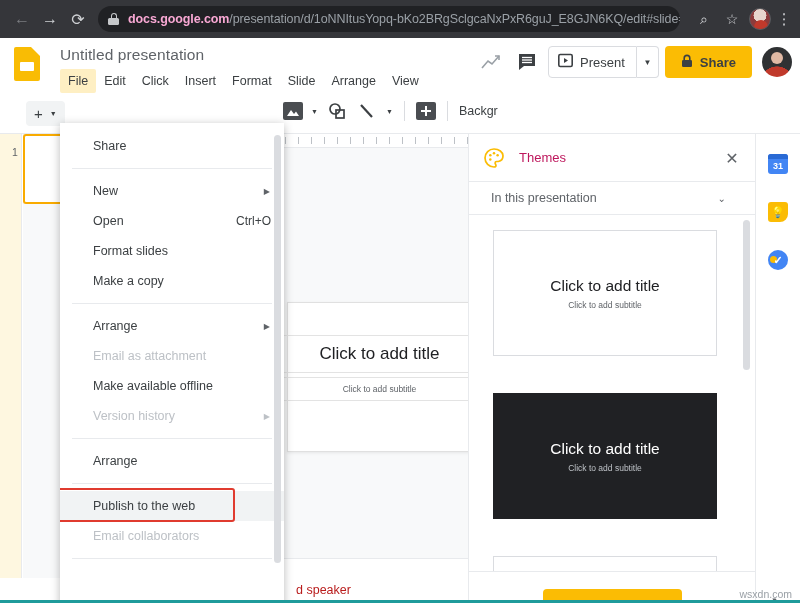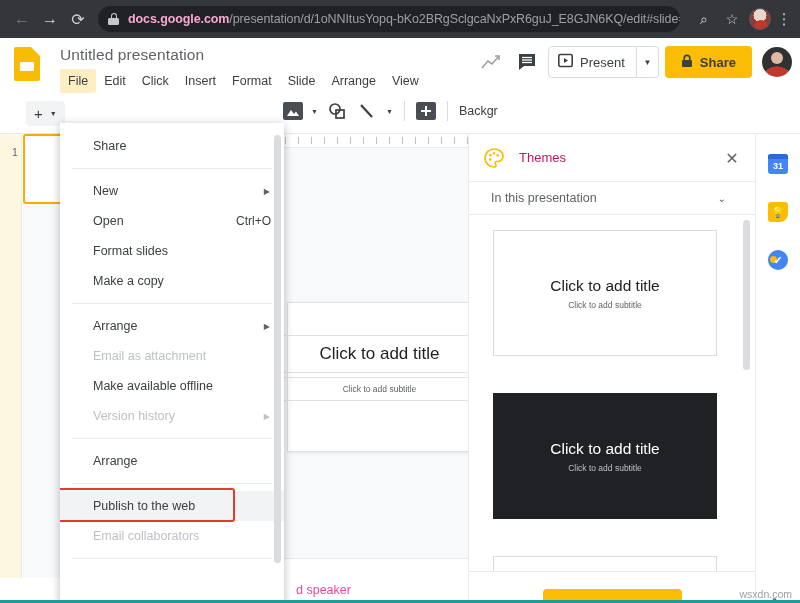"d speaker" .notes-text { color: #ec4899 -> #b91c1c }
